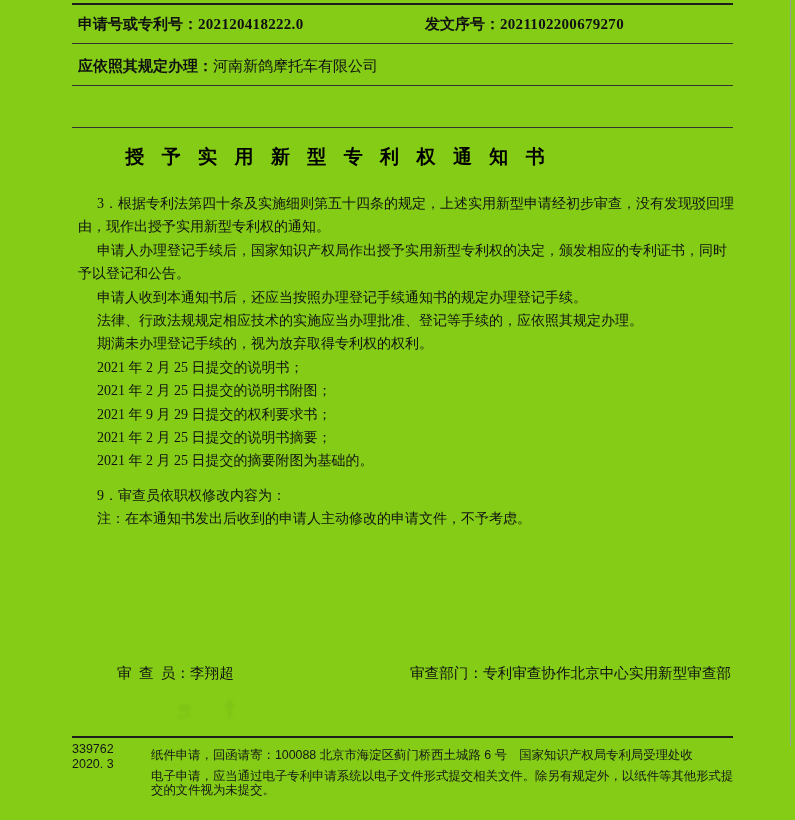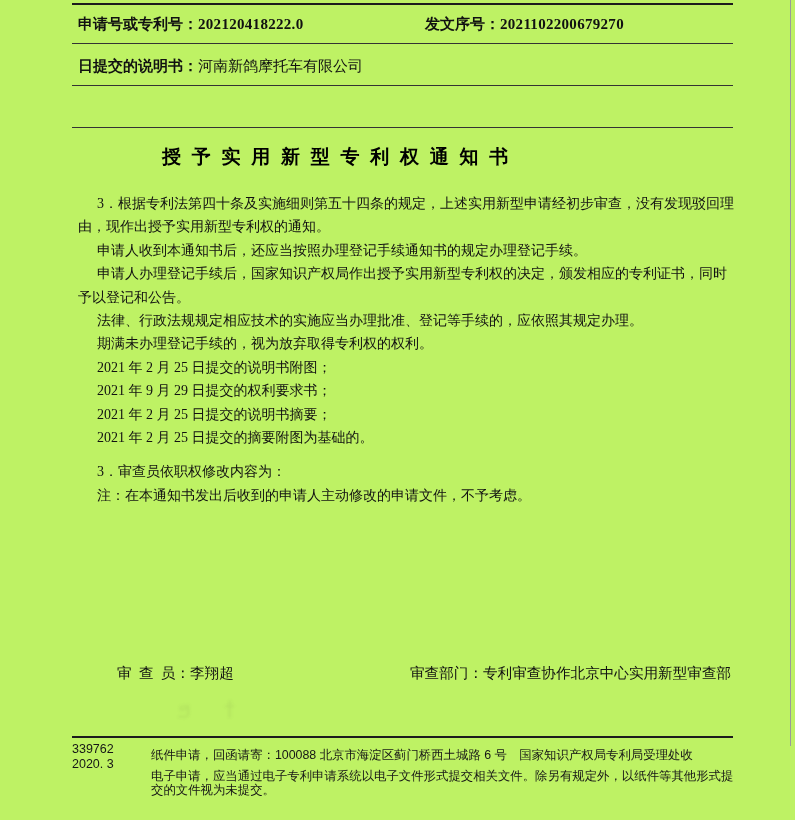"申请号或专利号：202120418222.0" .page { background: #bef264 -> #84cc16 }
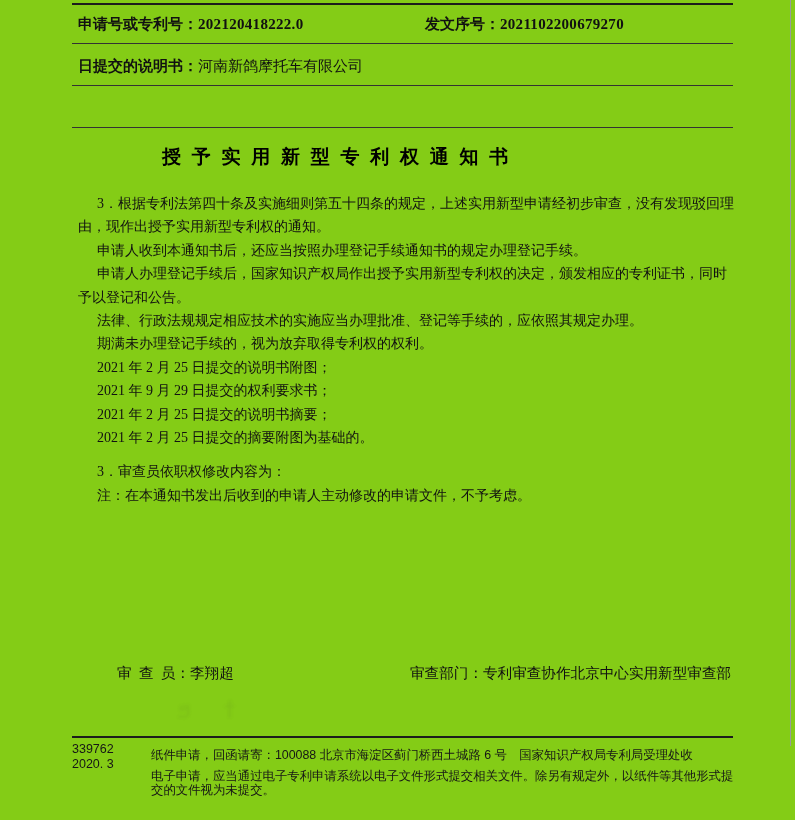"日提交的说明书：" span.lbl { text: 日提交的说明书 -> 应依照其规定办理 }
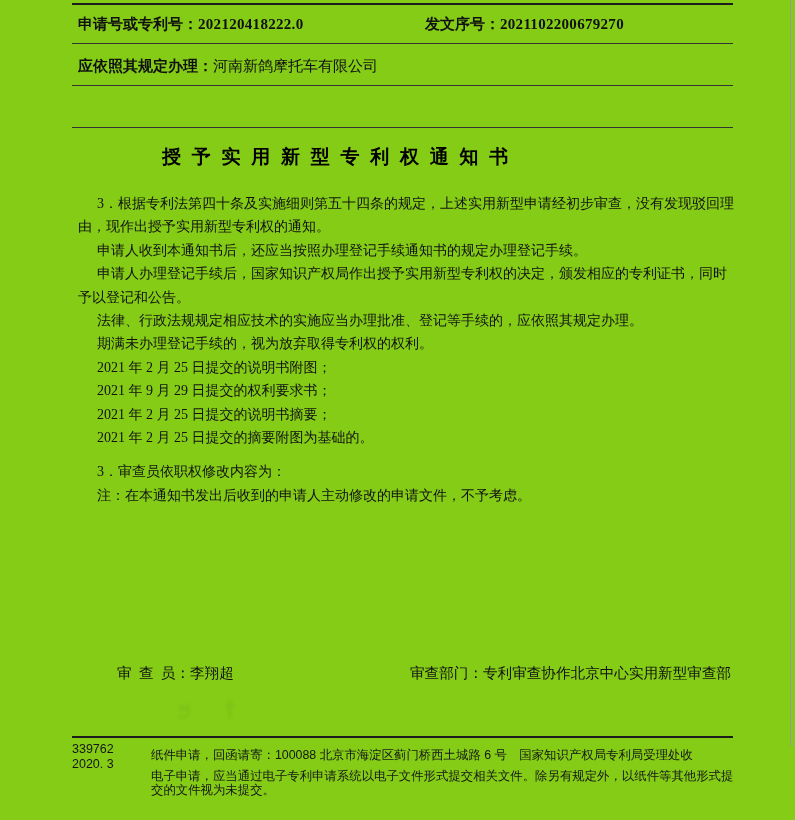"授 予 实 用 新" .title { font-family: none -> Liberation Mono, monospace }
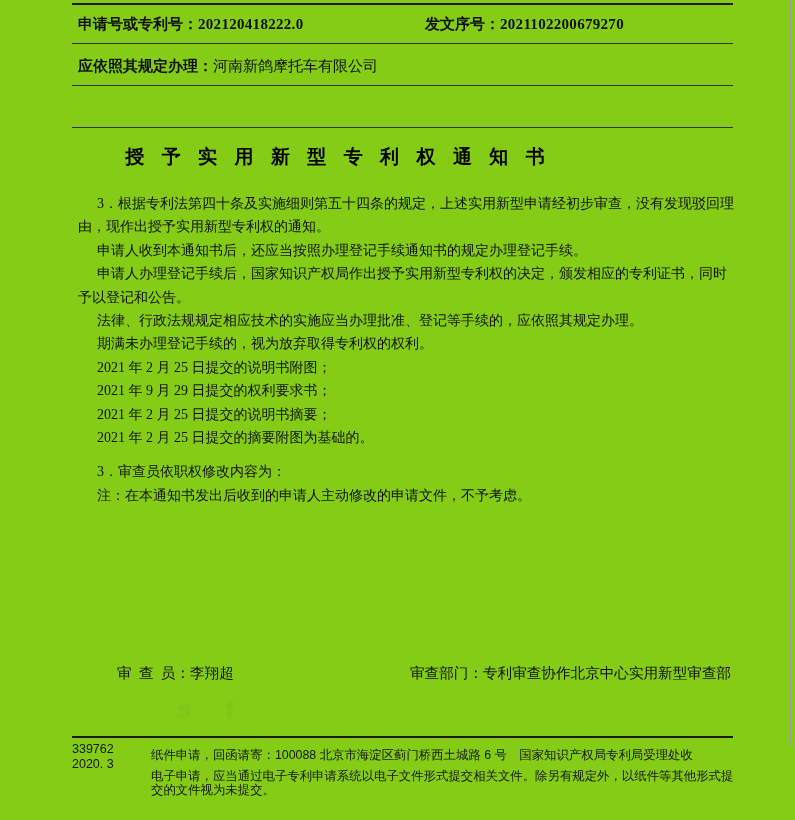"申请人收到本通知书后，还应当按照办理登记手续通知书的规定办理登记手续。" p { order: before "申请人办理登记手续后，国家知识产权局作出授予实用新型专利权的决定，颁发相应的专利" -> after "申请人办理登记手续后，国家知识产权局作出授予实用新型专利权的决定，颁发相应的专利" }
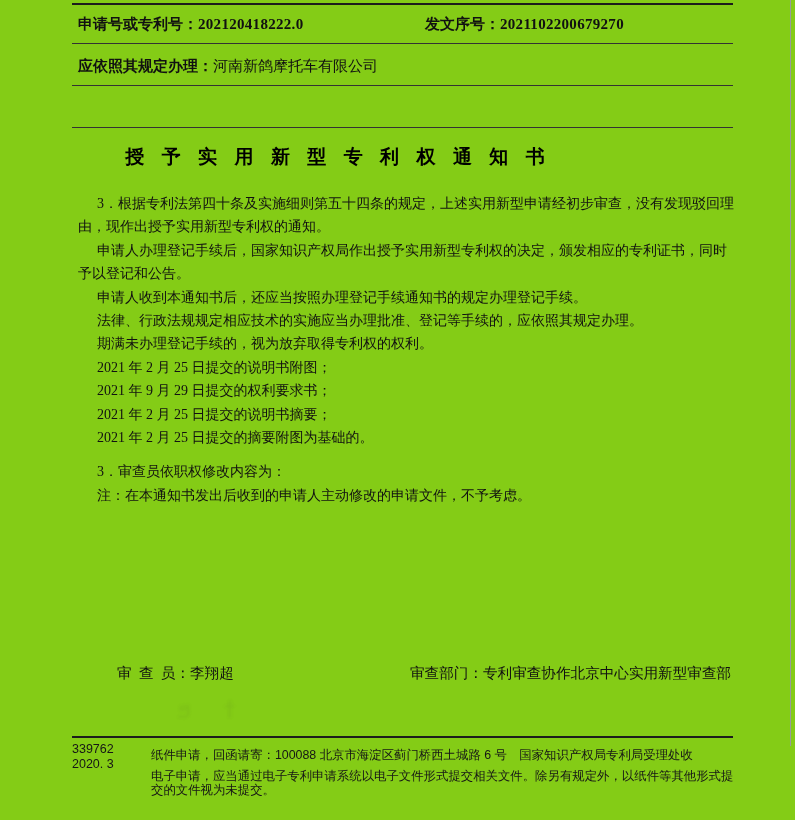"2021 年 2 月 25 日提交的说明书；" p { html: none -> <p>2021 年 2 月 25 日提交的说明书；</p> }
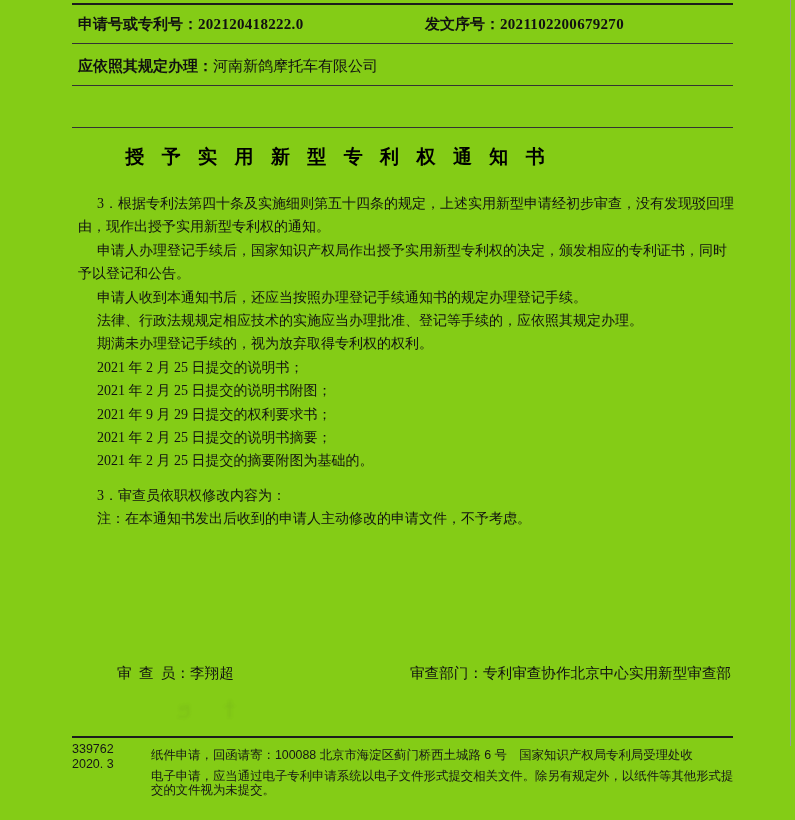"3．审查员依职权修改内容为：" p.gap-small { text: 3 -> 9 }
